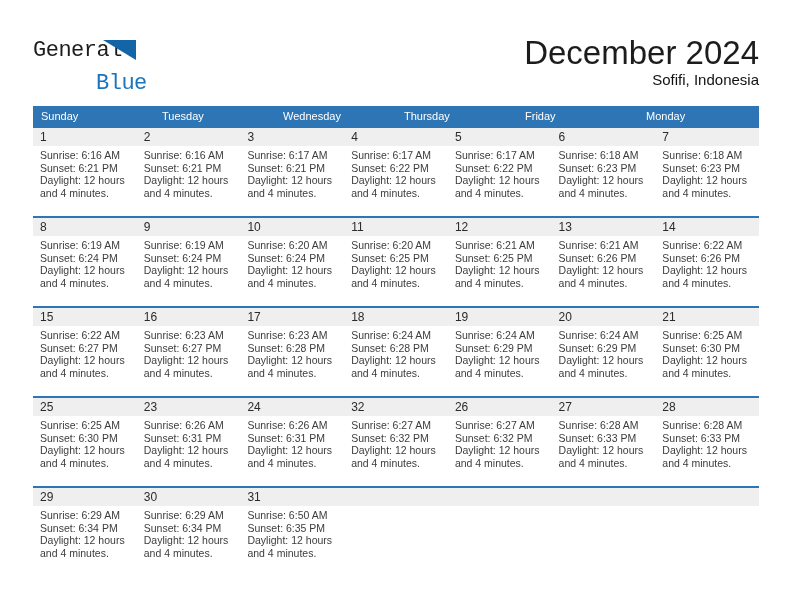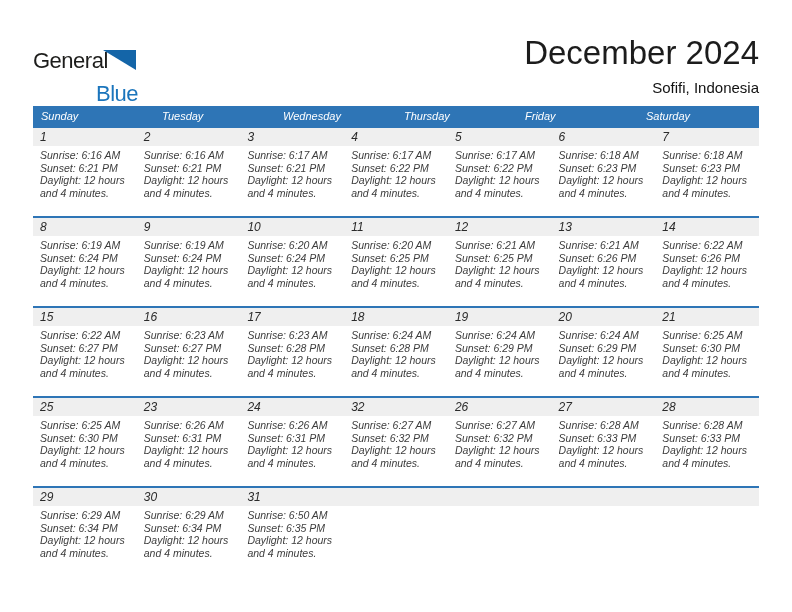"General" .logo { font-family: none -> Liberation Mono, monospace; top: 48px -> 38px }
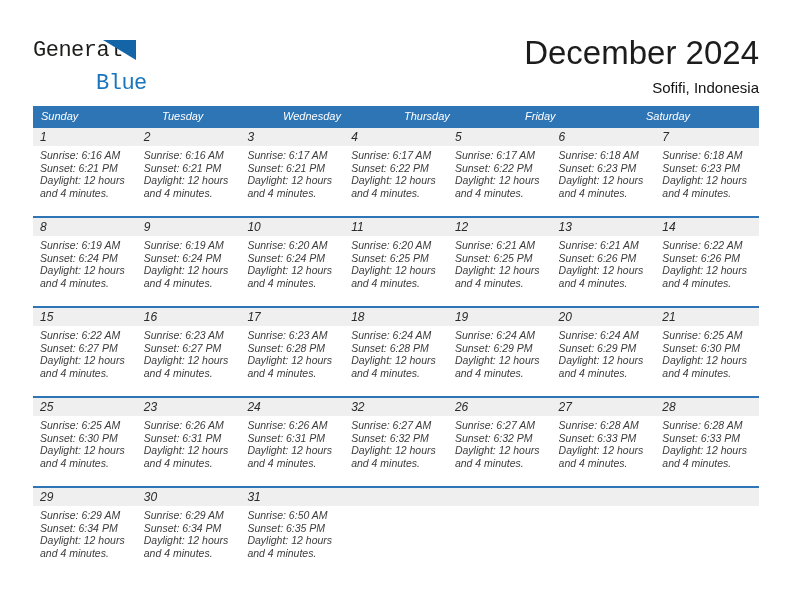"Sofifi, Indonesia" .cal-subtitle { margin-top: 9px -> 1px }
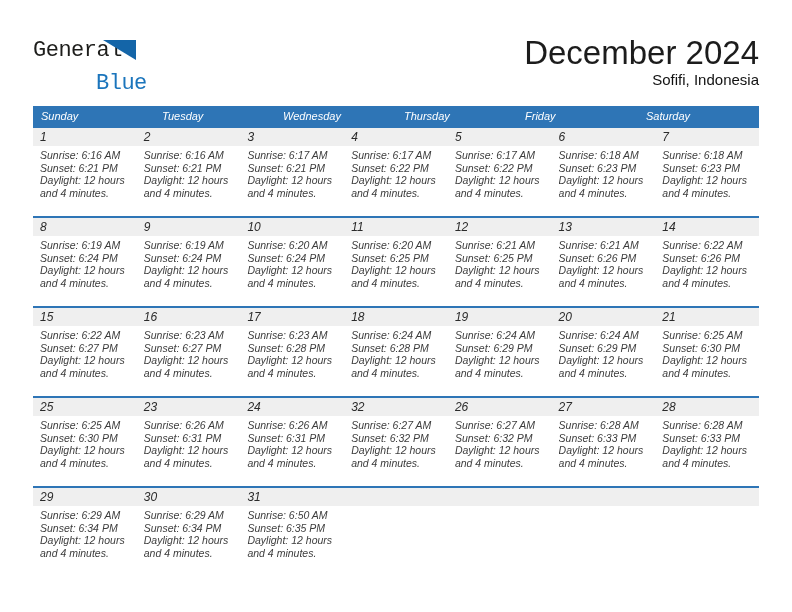"Sunday" .calendar { font-style: italic -> none }
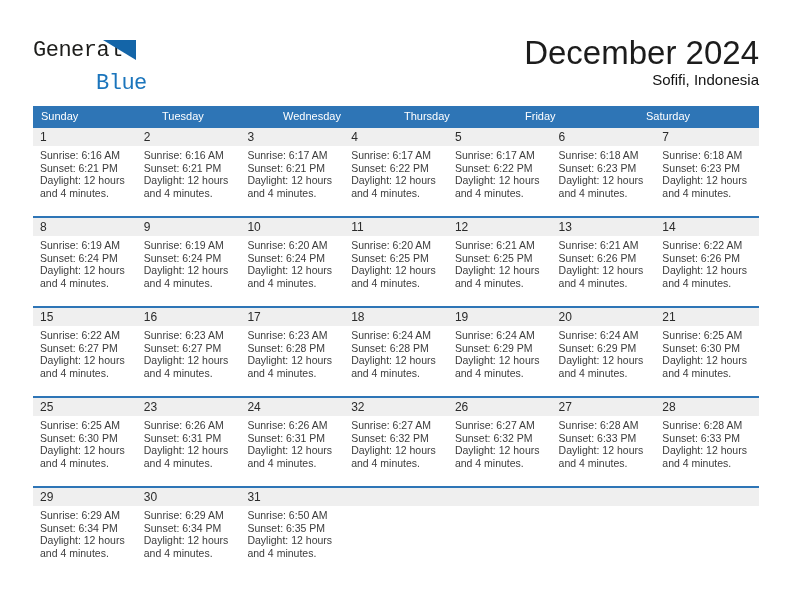"Saturday" div.weekday-cell { text: Saturday -> Monday }
